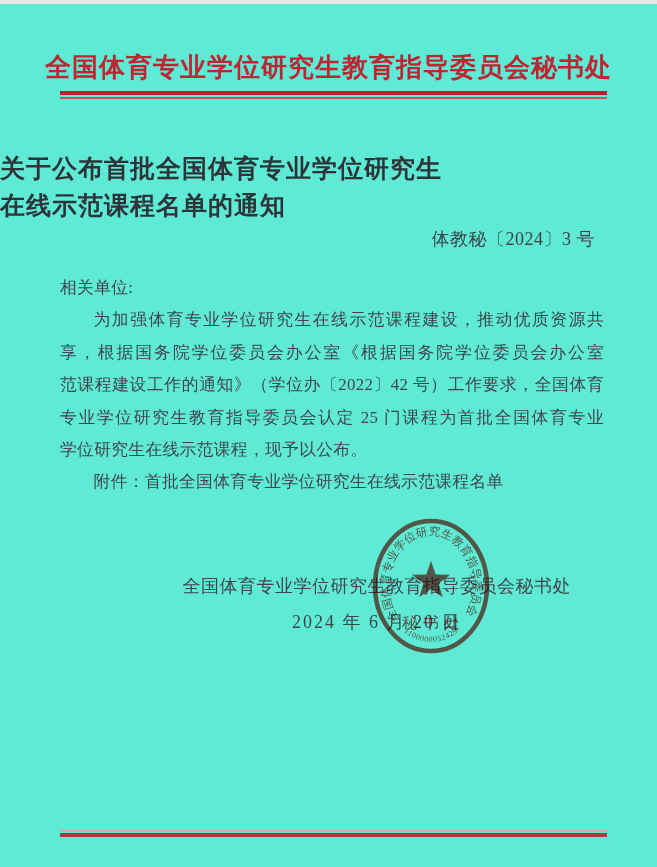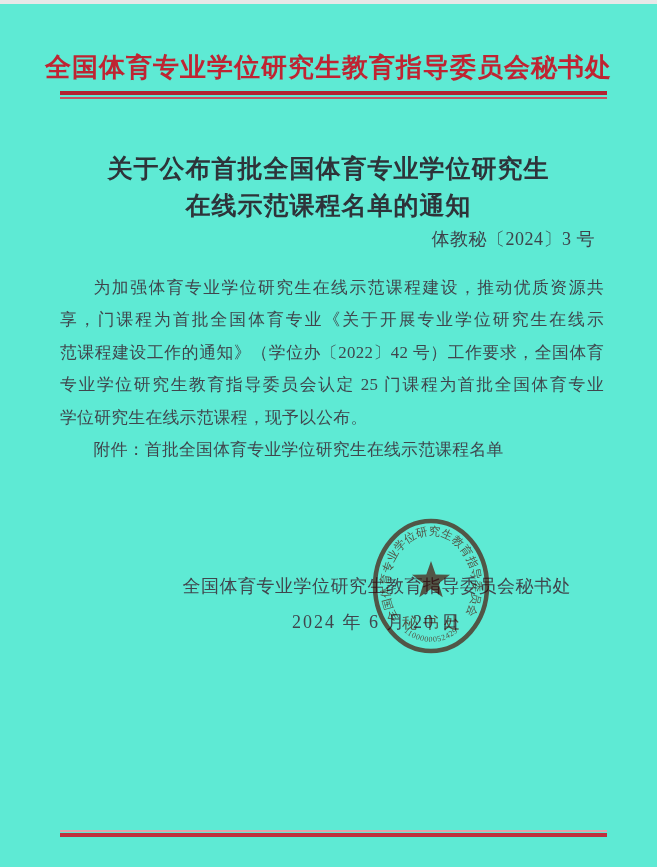"关于公布首批全国体育专业学位研究生" .doc-title { text-align: center -> left }
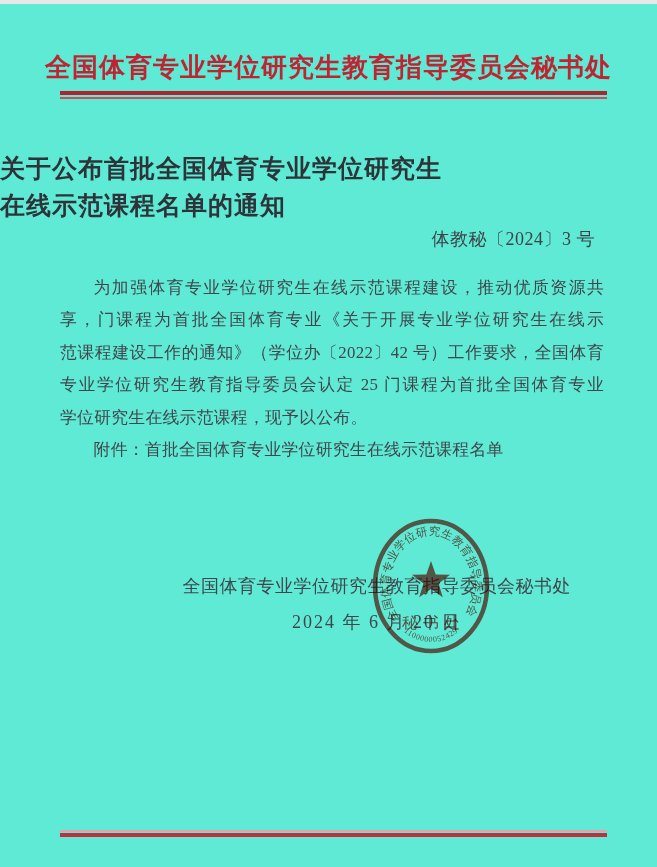"相关单位:" div.line { html: none -> <div>相关单位:</div> }
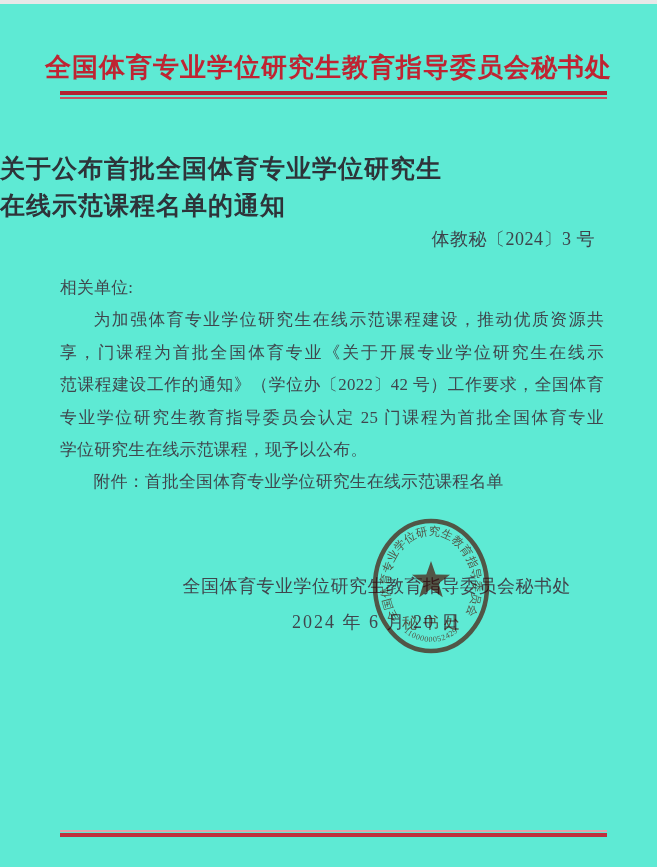"享，门课程为首批全国体育专业《关于开展专业学位研究生在线示" div.line { text: 门课程为首批全国体育专业《关于开展专业学位研究生在线示 -> 根据国务院学位委员会办公室《根据国务院学位委员会办公室 }
